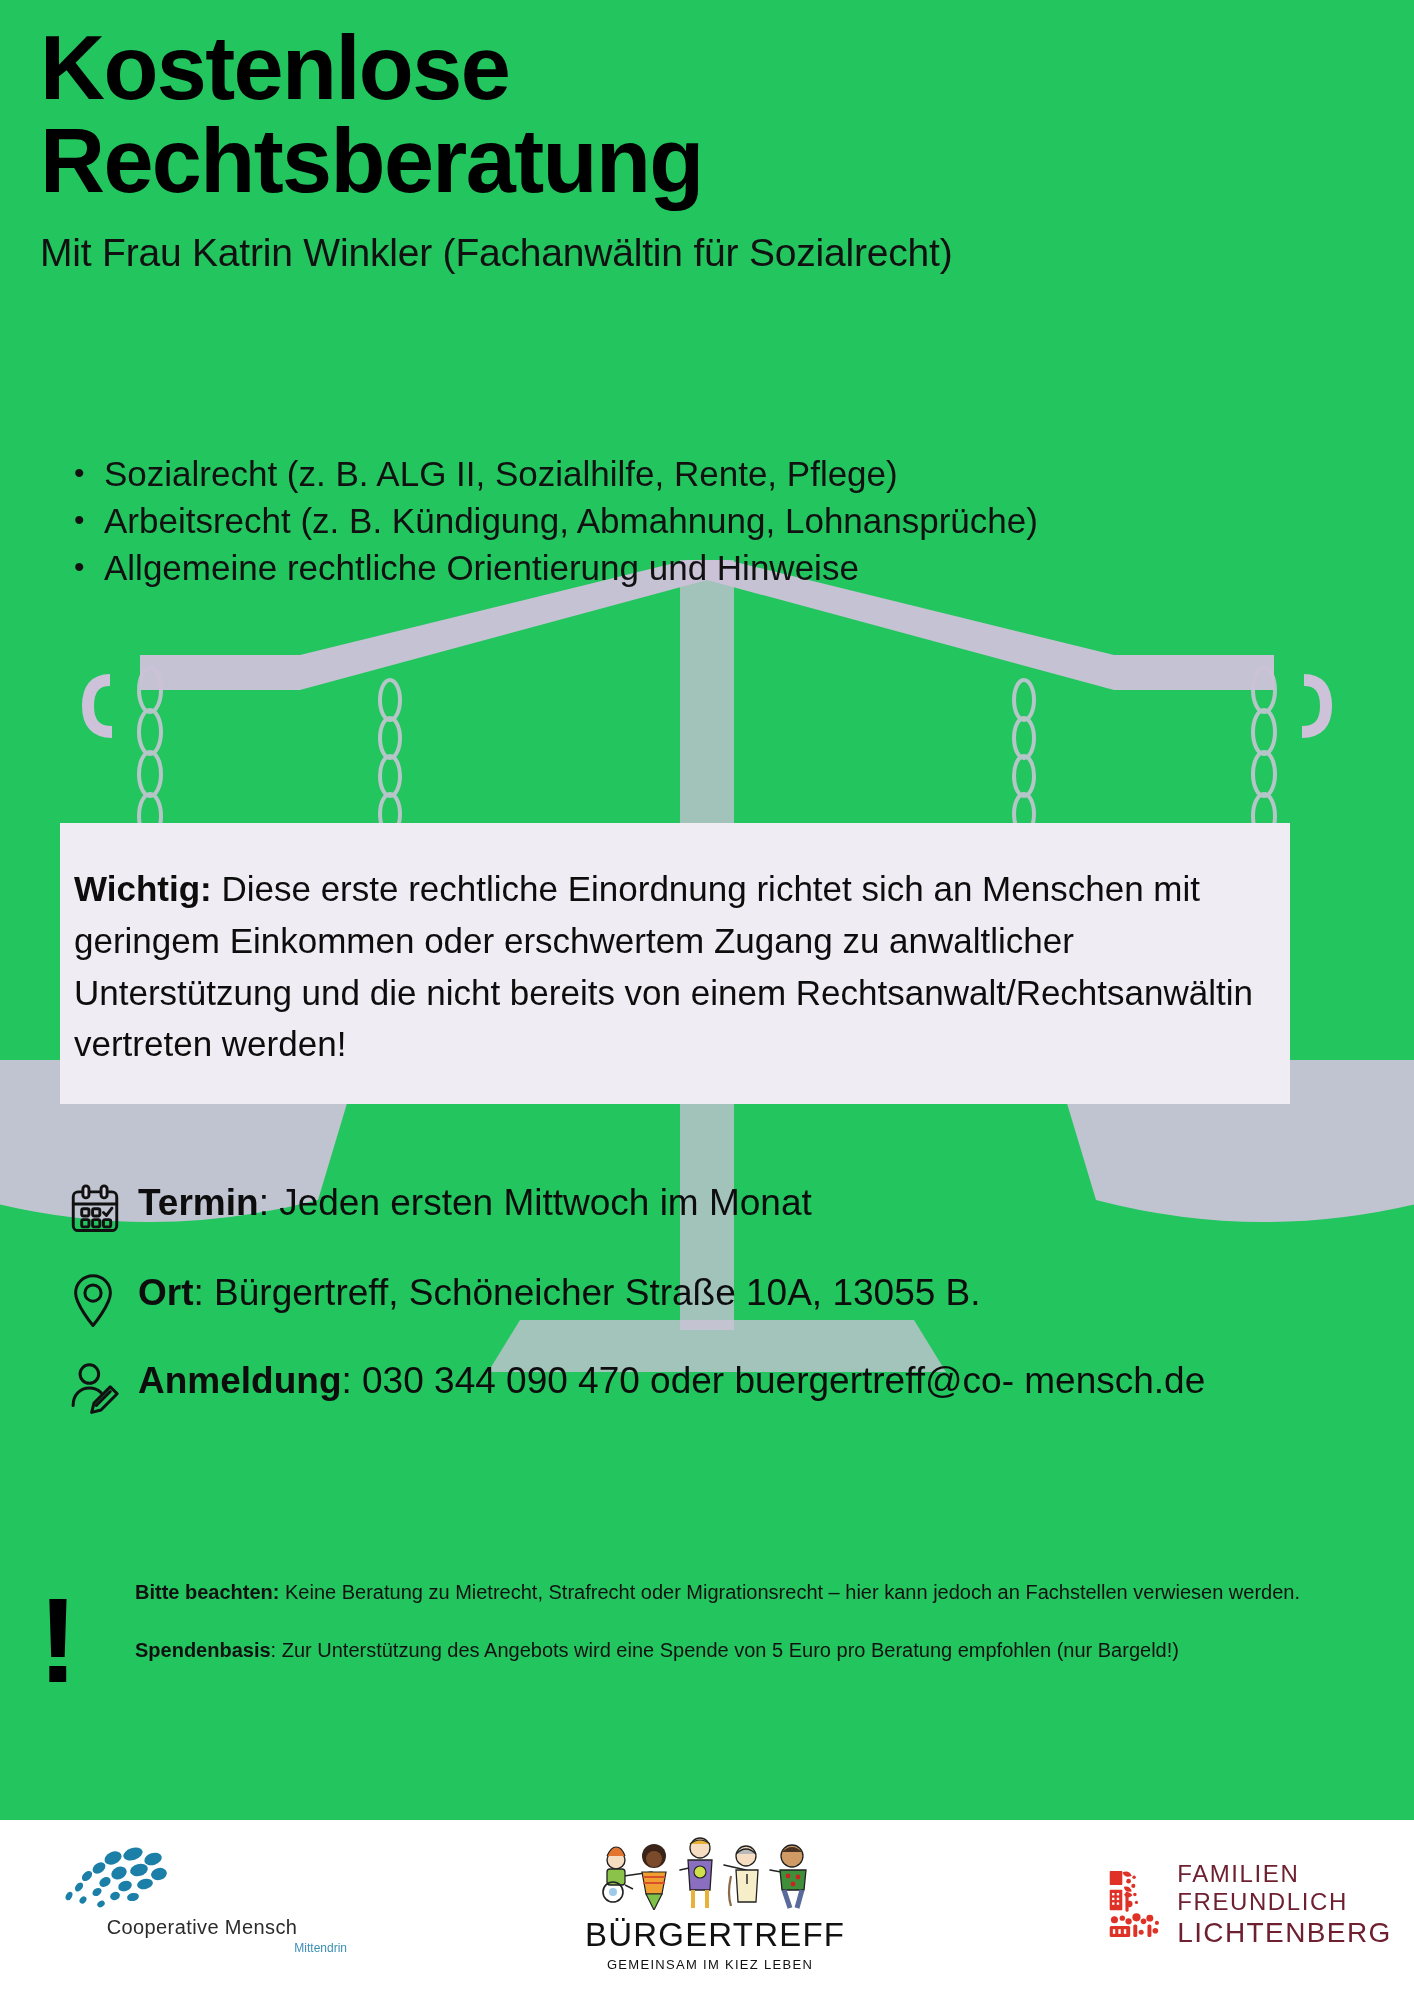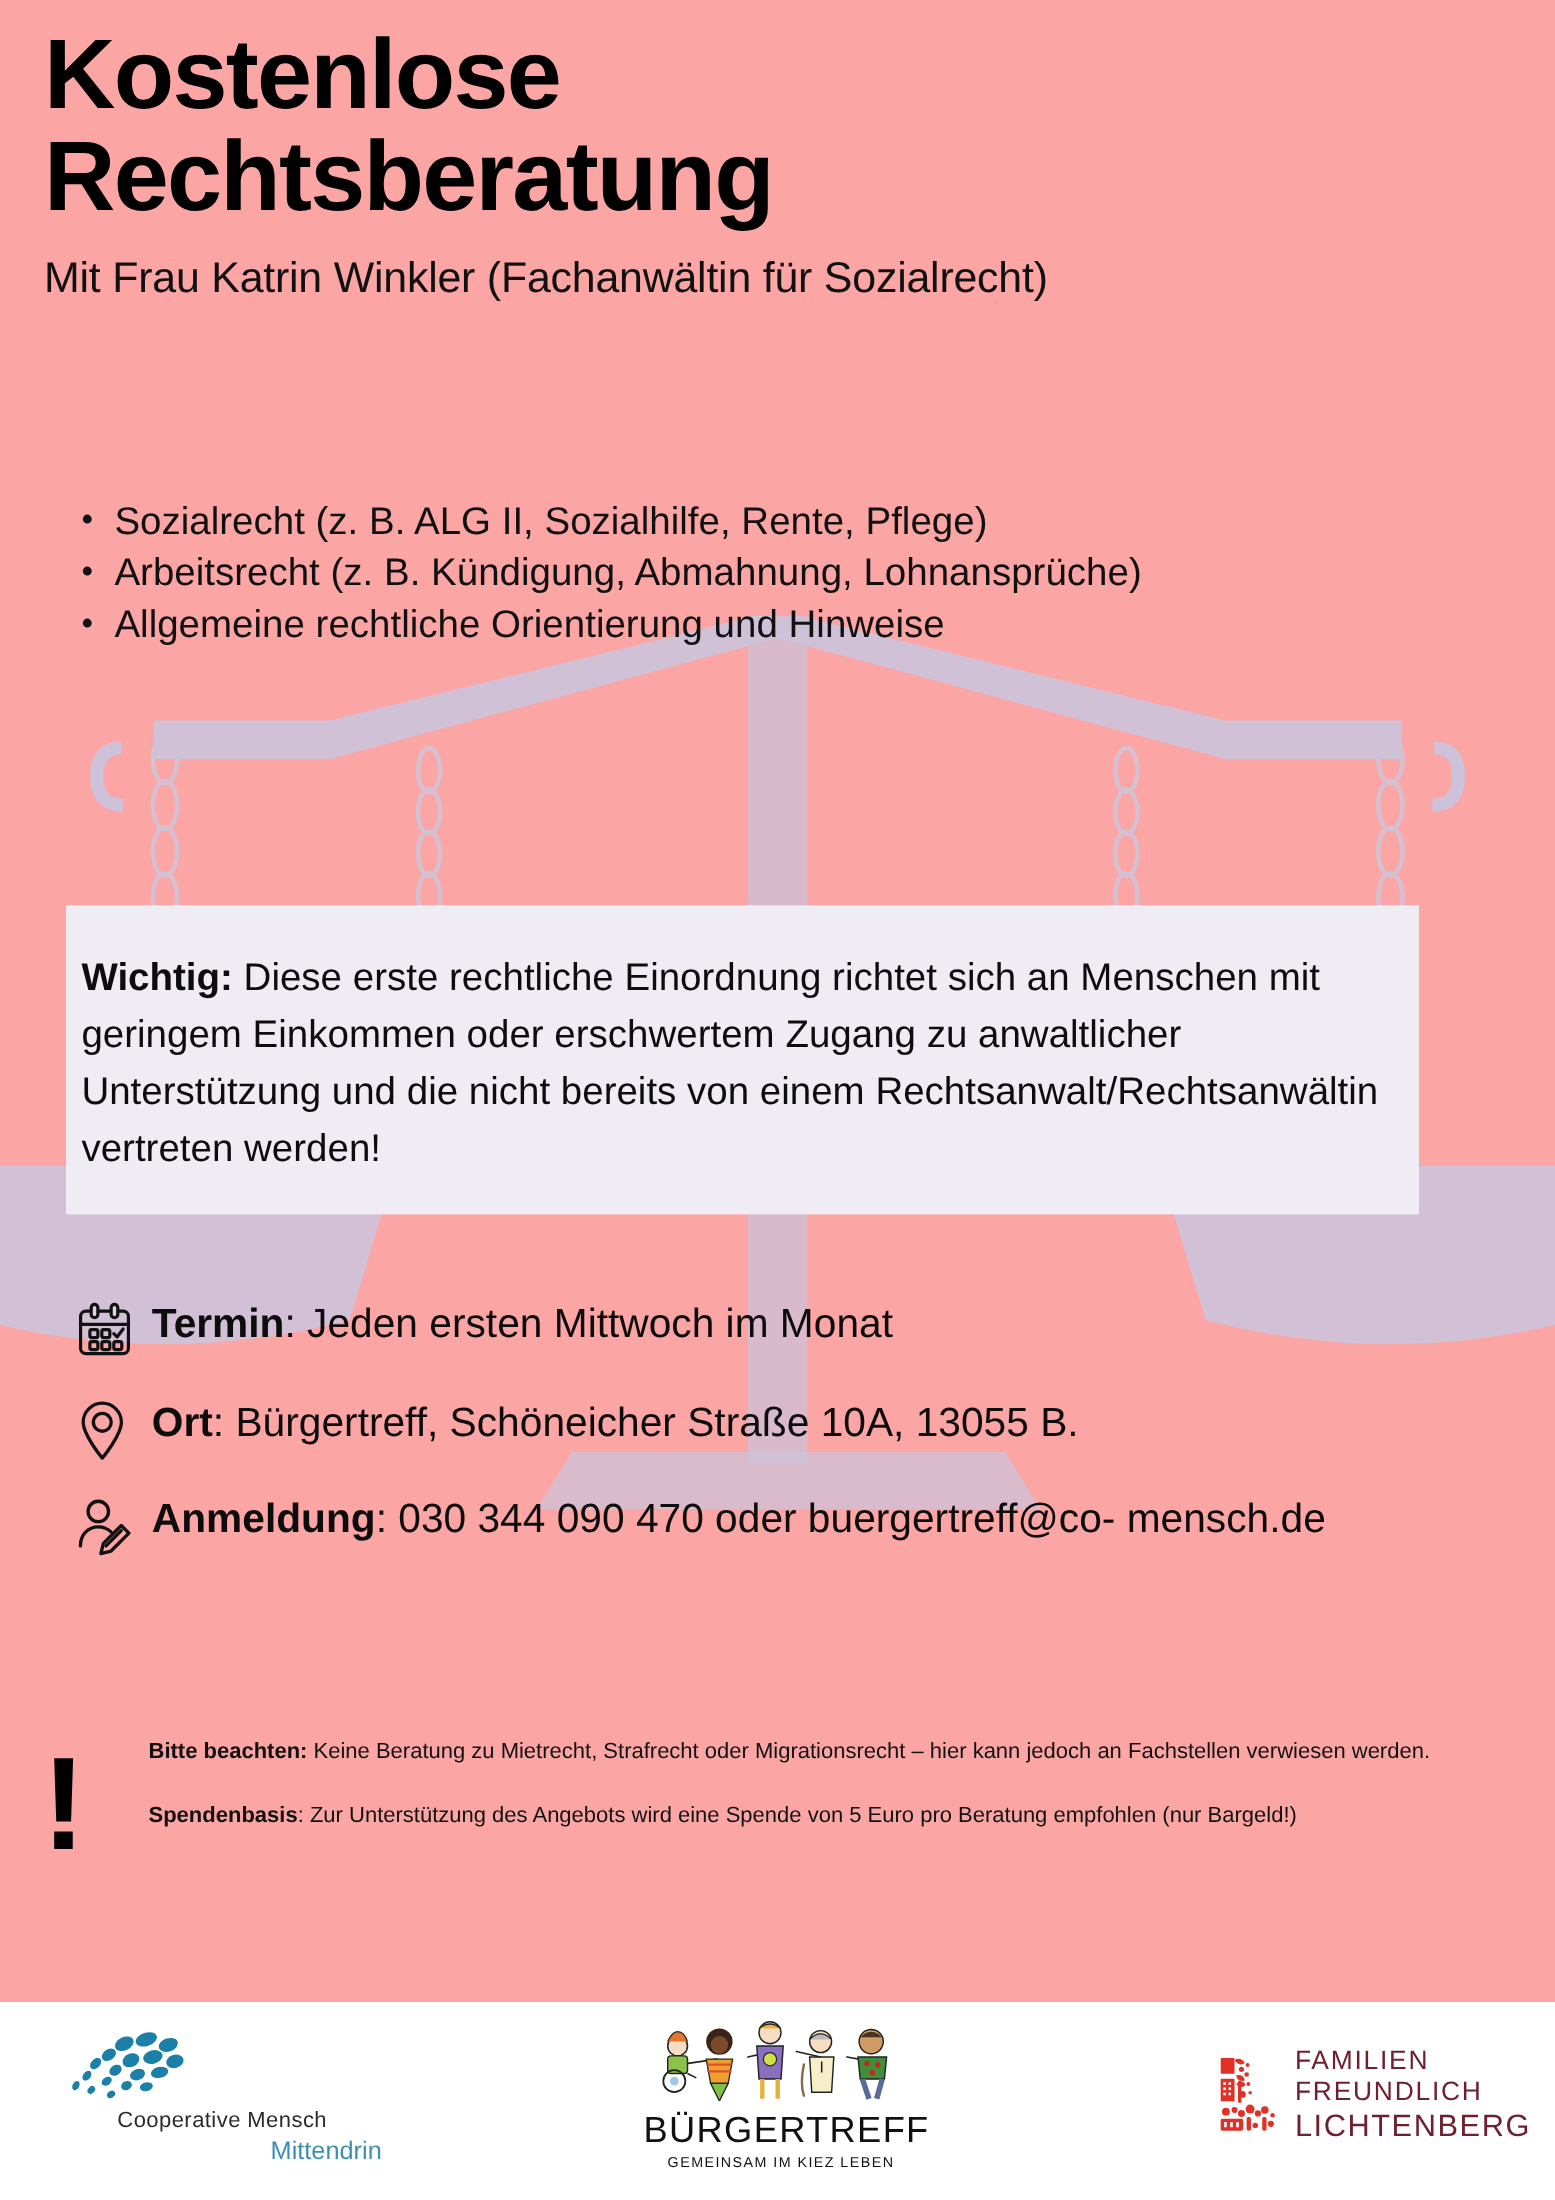"Kostenlose" #poster { background: #fca5a5 -> #22c55e }
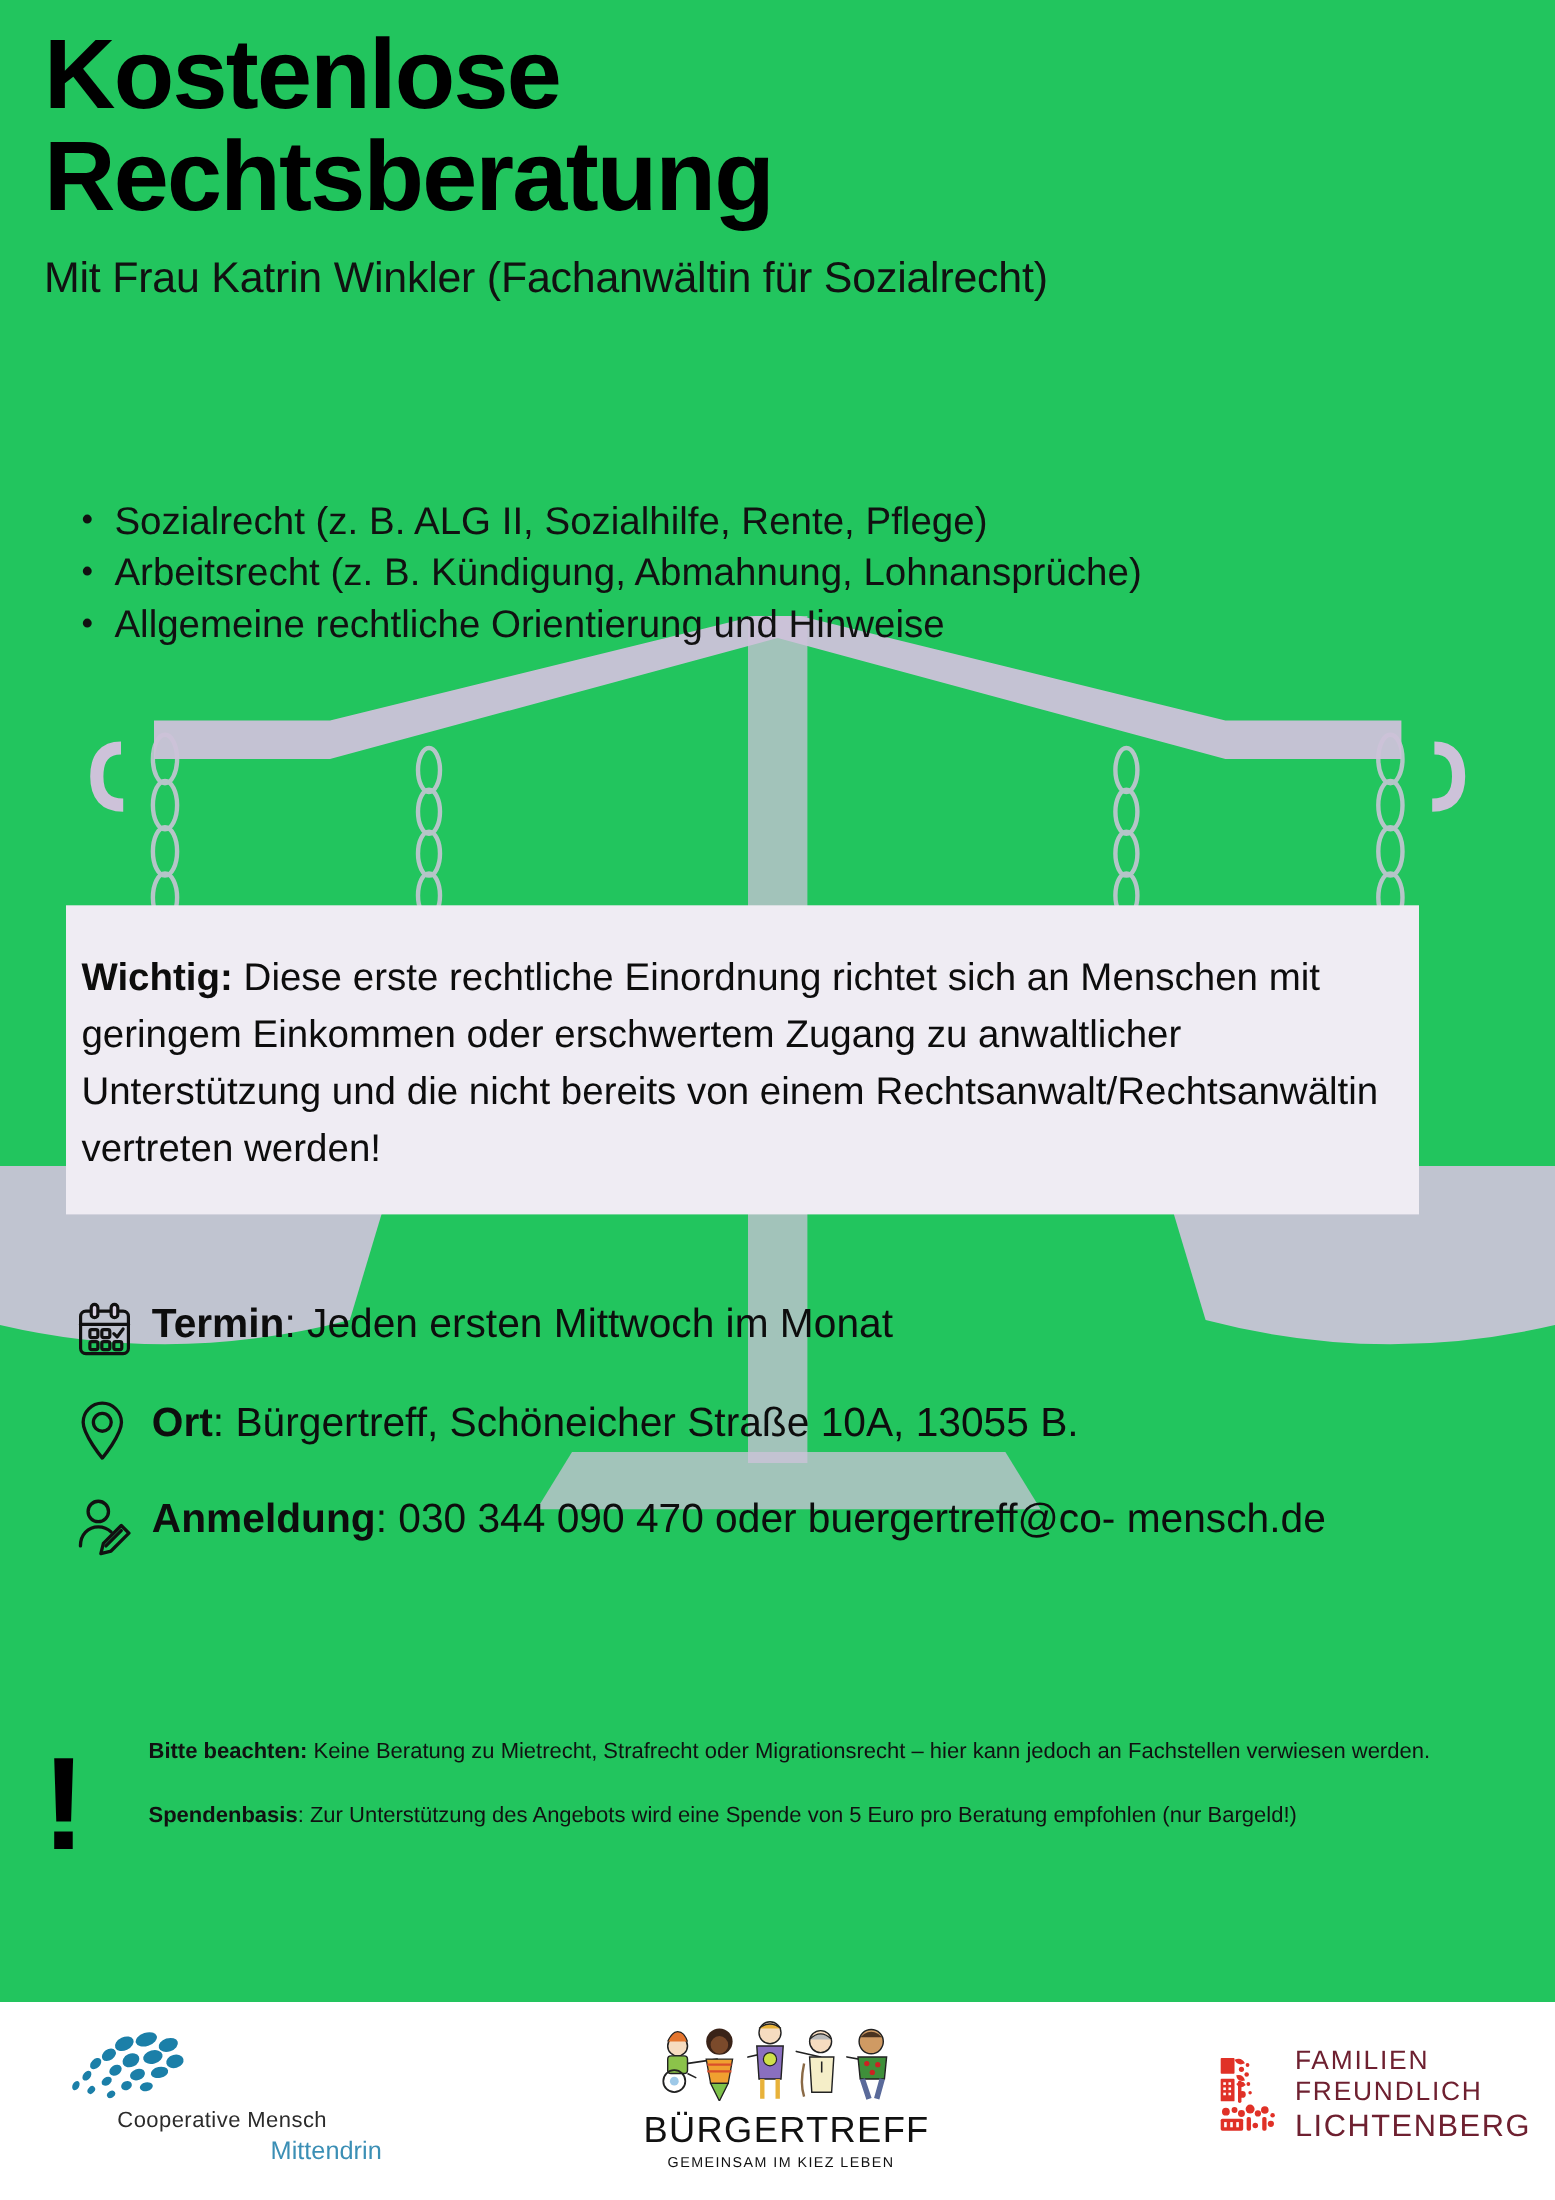"Mittendrin" #logo-coop-tag { font-size: 23px -> 12px }
